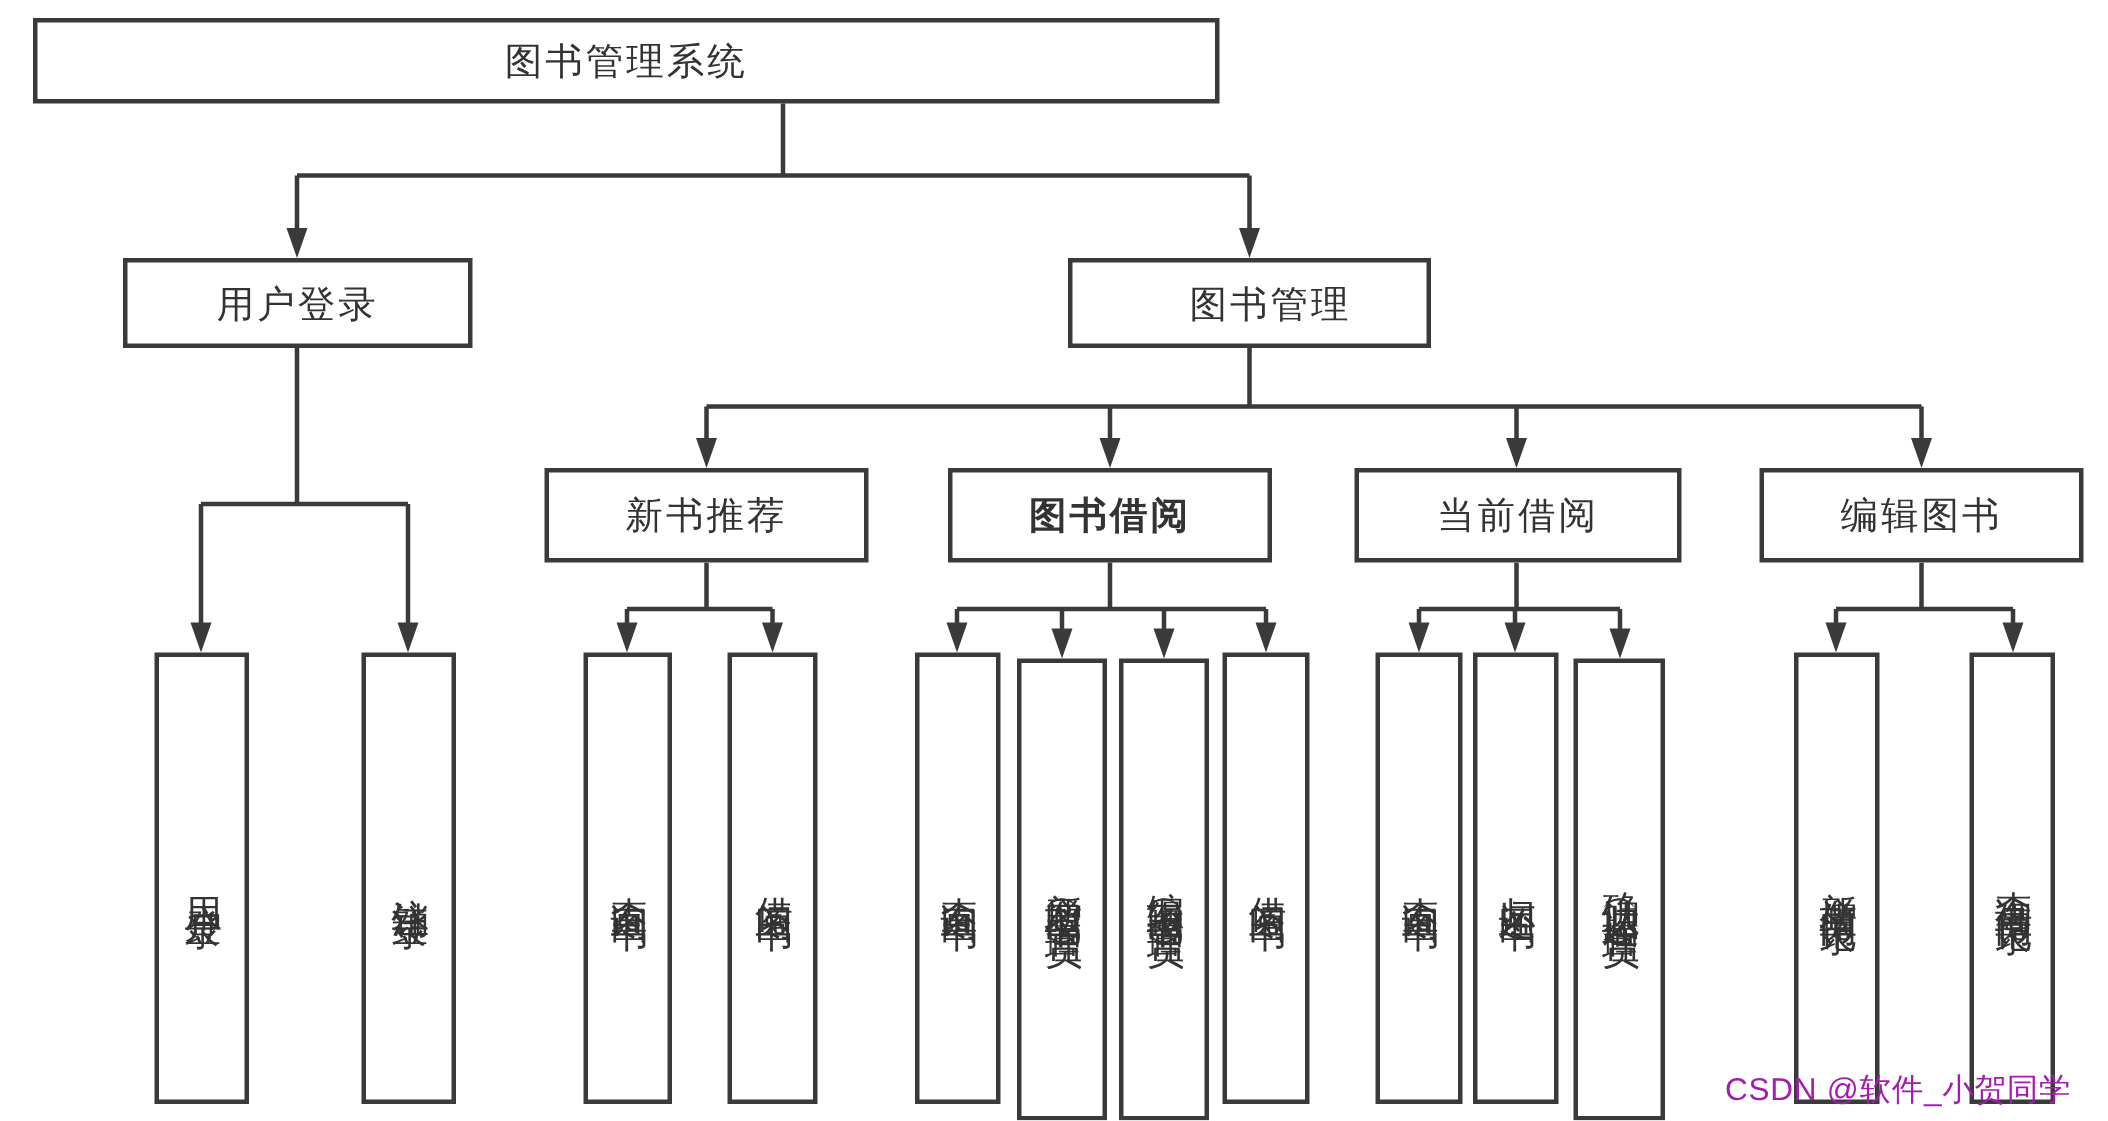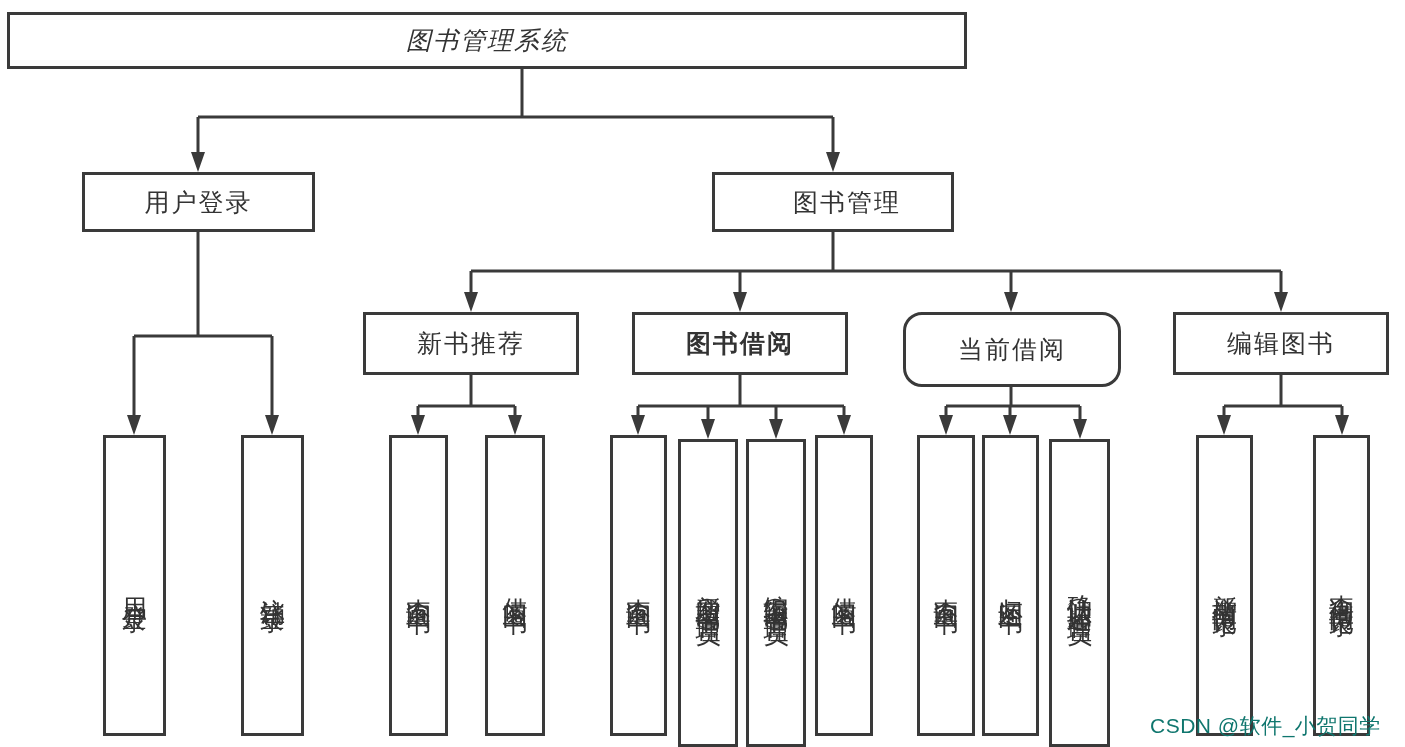"图书管理系统" div.node { font-style: italic -> none; left: 7px -> 22px; width: 960px -> 791px }
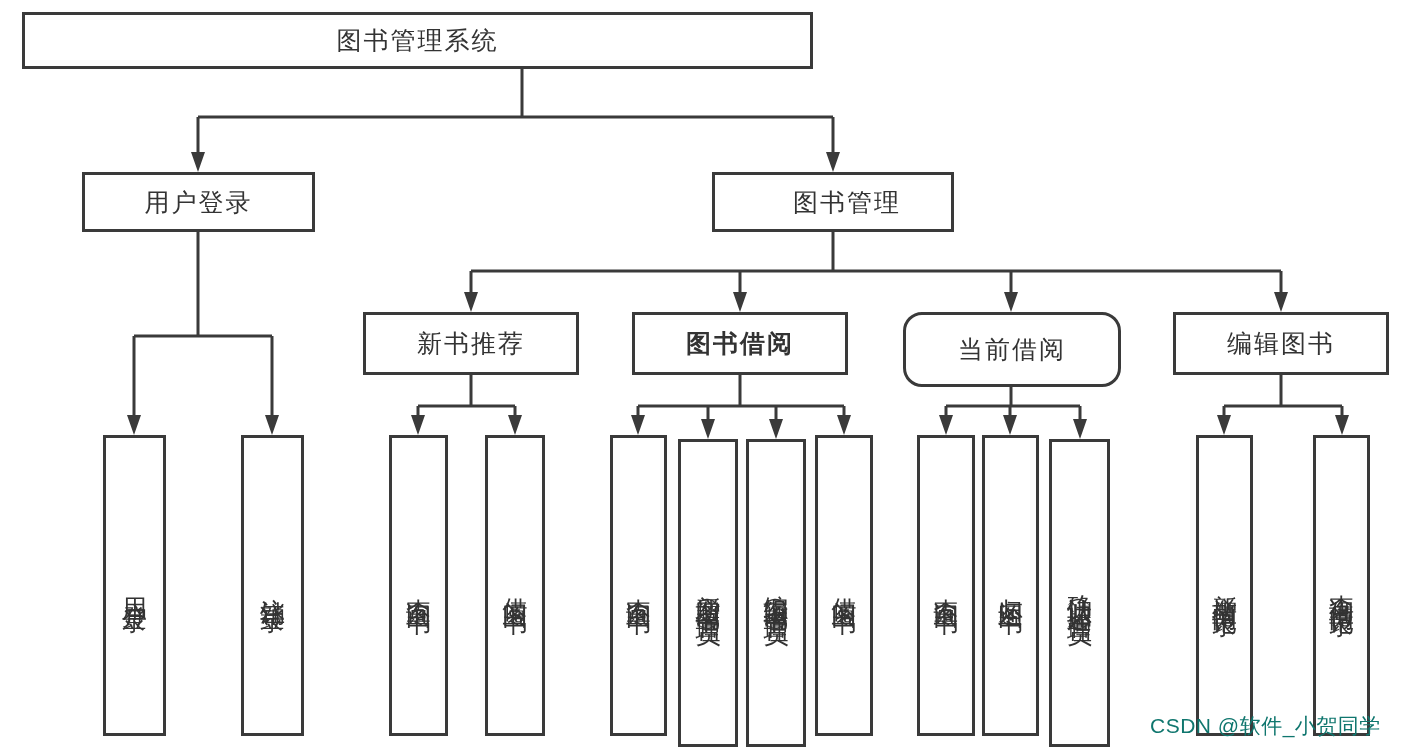"当前借阅" div.node { border-radius: 19px -> none; height: 75px -> 63px }
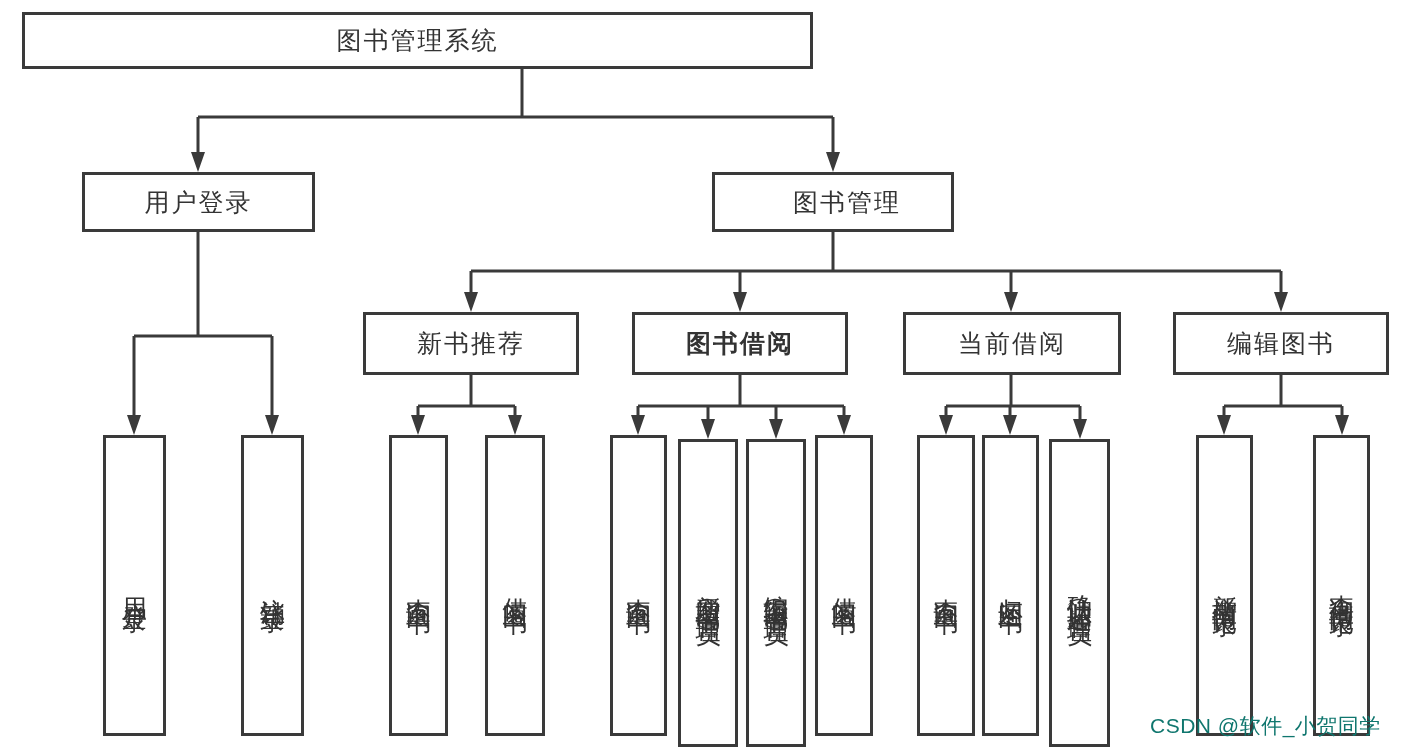"CSDN @软件_小贺同学" .watermark { color: #0f766e -> #a21caf }
